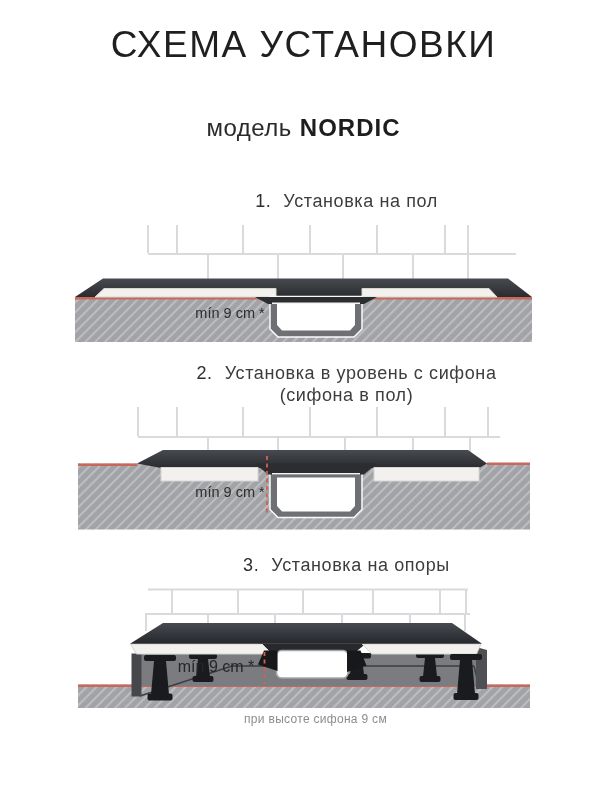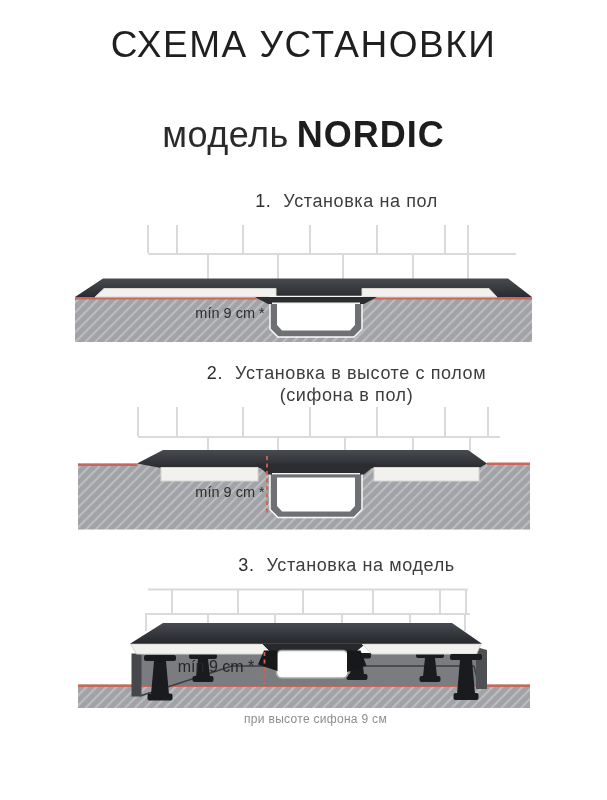"модель NORDIC" .model-line { font-size: 36px -> 24px }
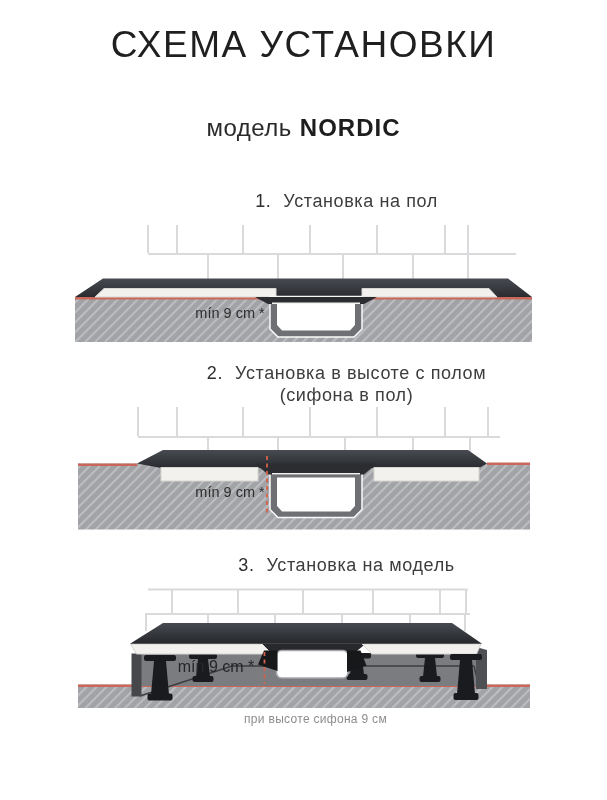"Установка в высоте с полом" span { text: высоте с полом -> уровень с сифона }
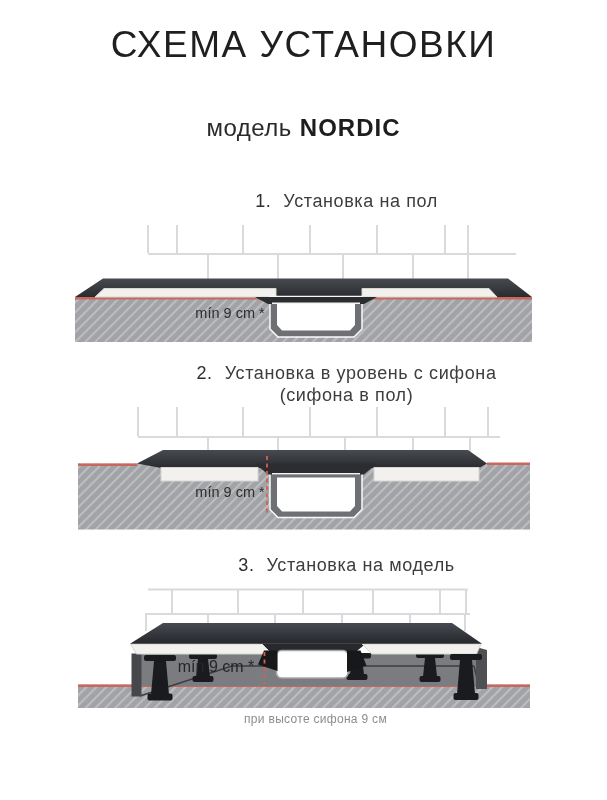"Установка на модель" span { text: модель -> опоры }
